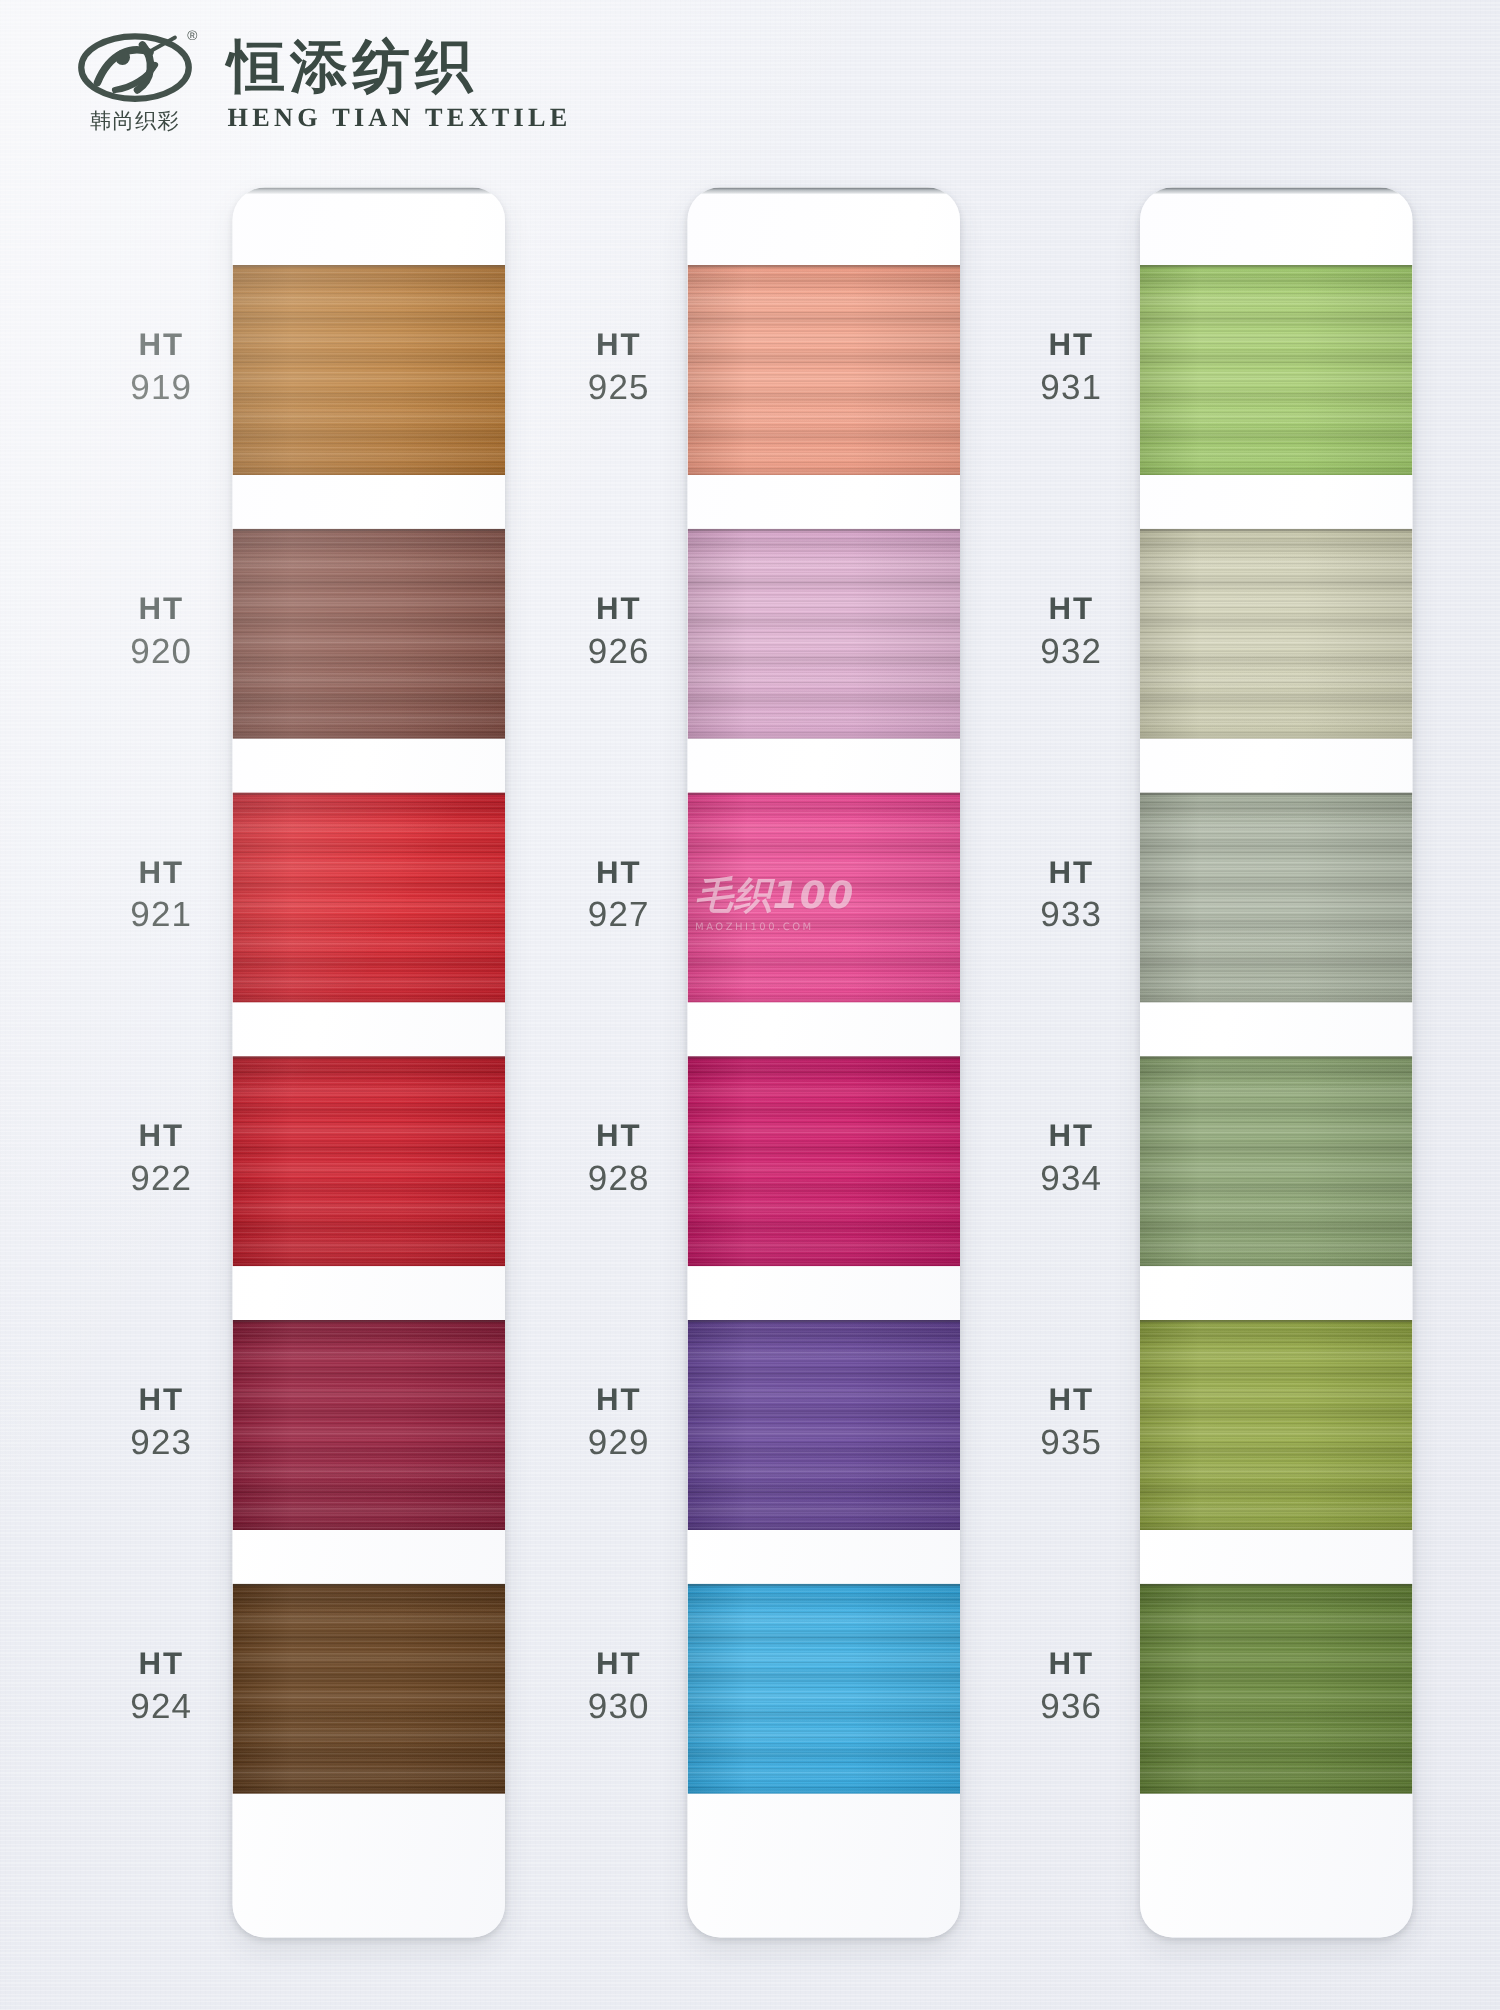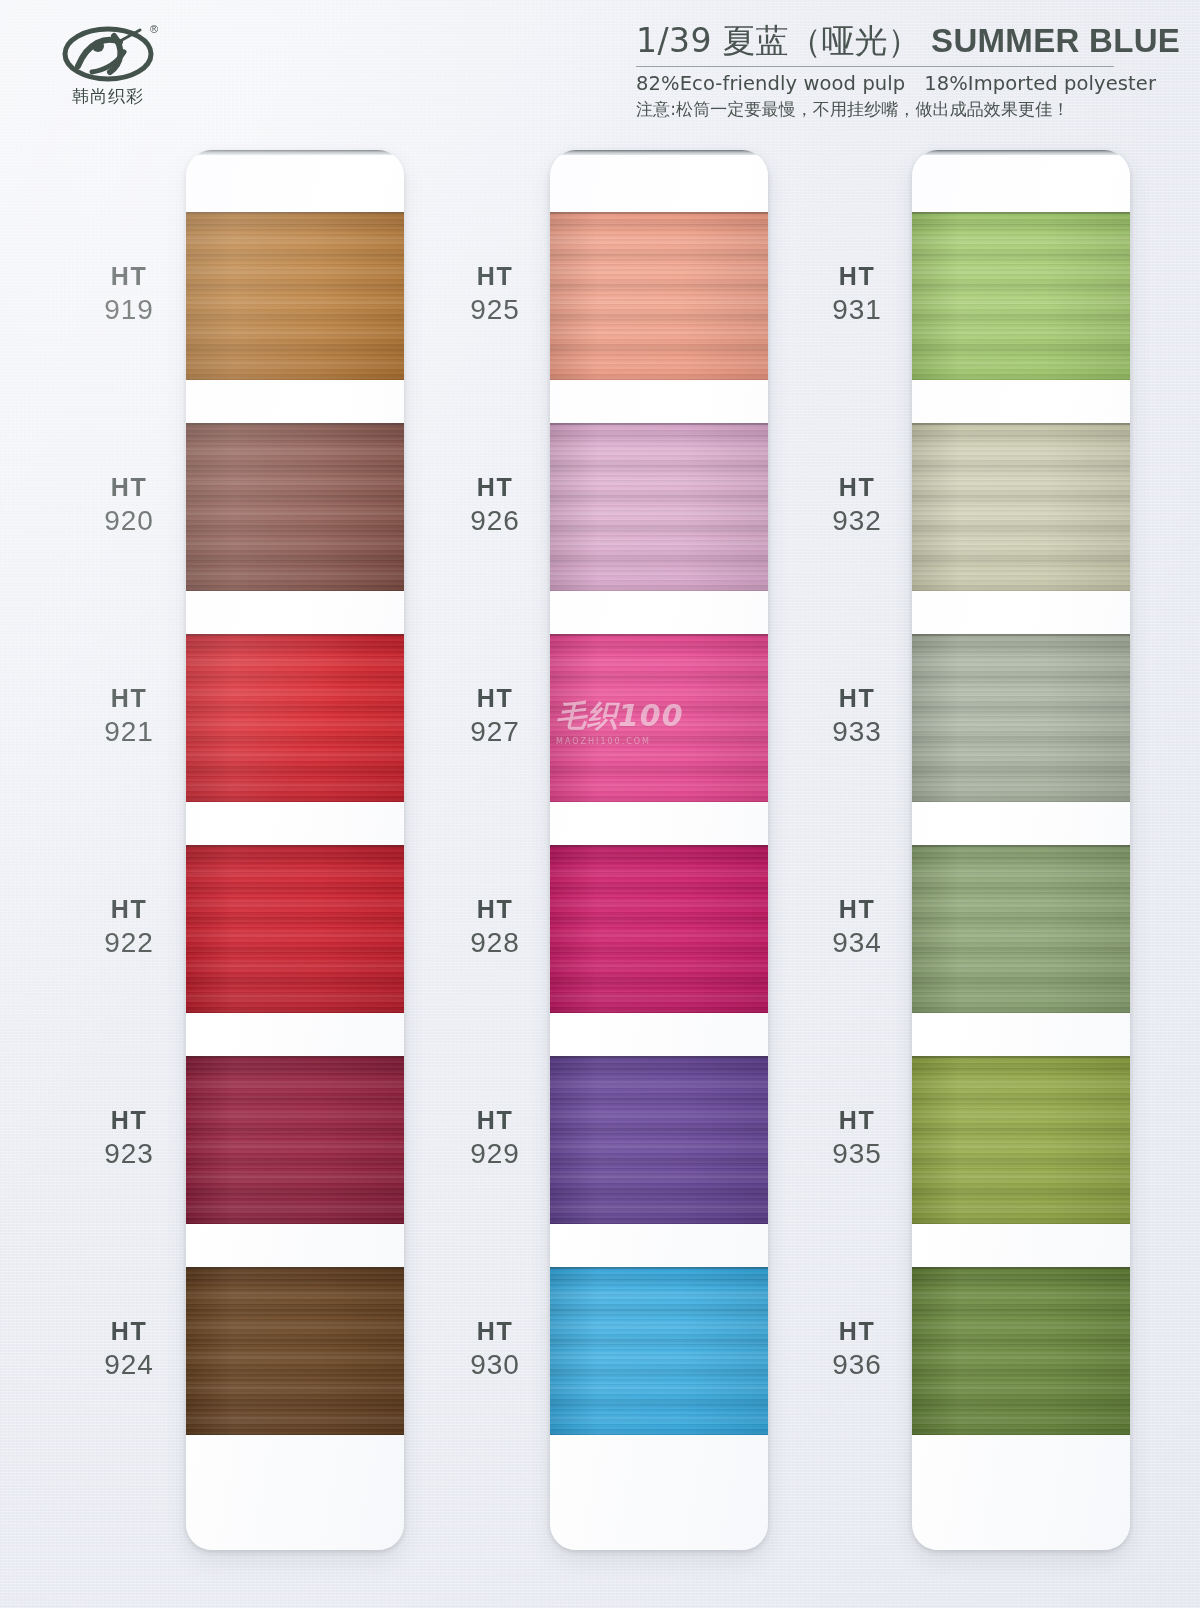"恒添纺织" div { html: none -> <div> <div>恒添纺织</div> <div>HENG TIAN TEXTILE</div> </div> }
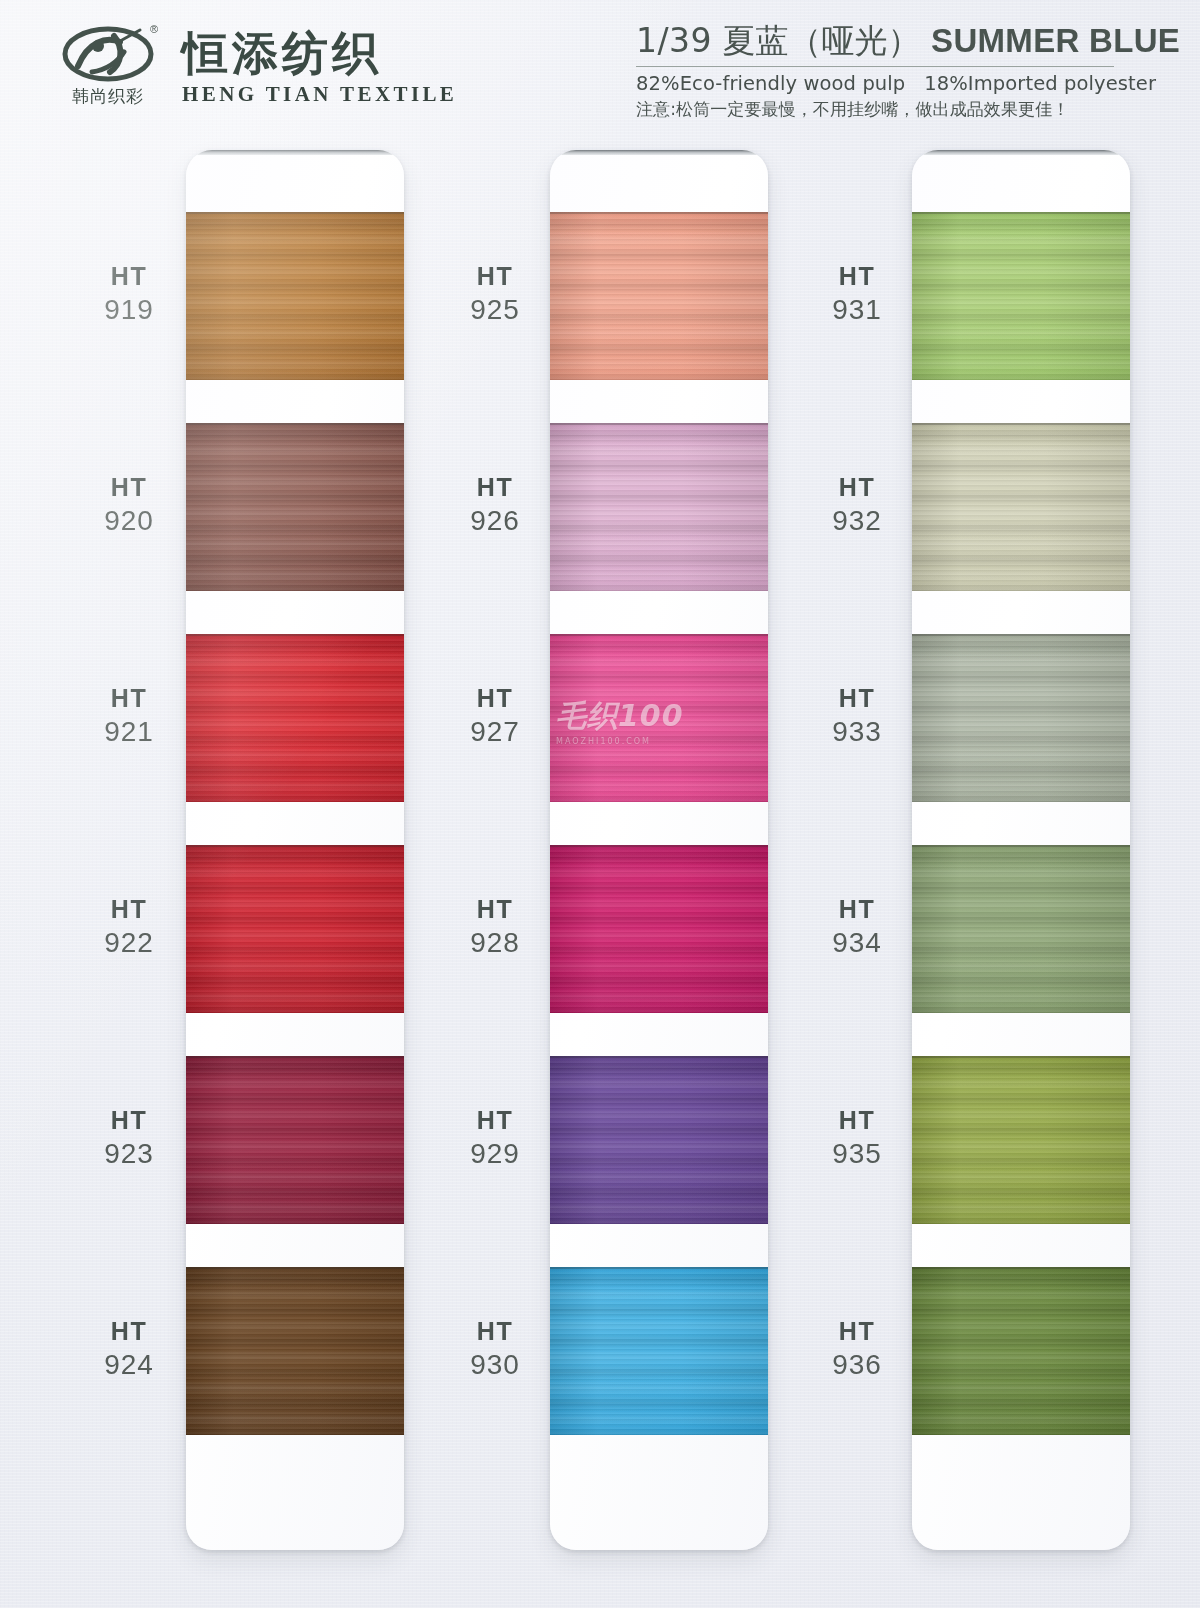"1/39 夏蓝（哑光） SUMMER BLUE" div { html: <div> <div> <span>1/39</span> <span>夏蓝（哑光）</span> <span>SUMMER BLUE</span> </div> <div></div> <div>82%Eco-friendly wood pulp&nbsp;&nbsp; 18%Imported polyester</div> <div>注意:松筒一定要最慢，不用挂纱嘴，做出成品效果更佳！</div> </div> -> none }
